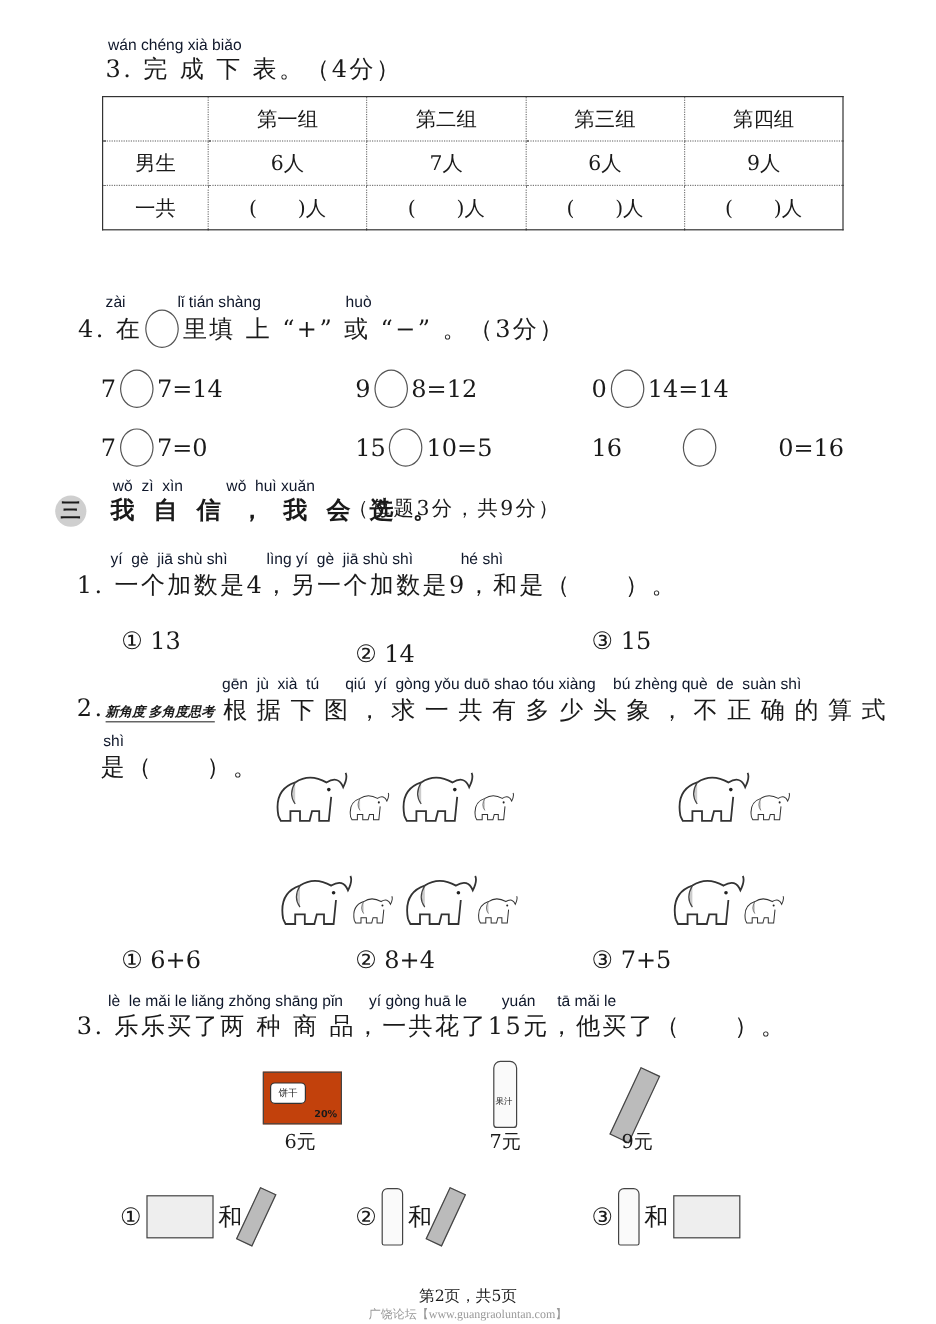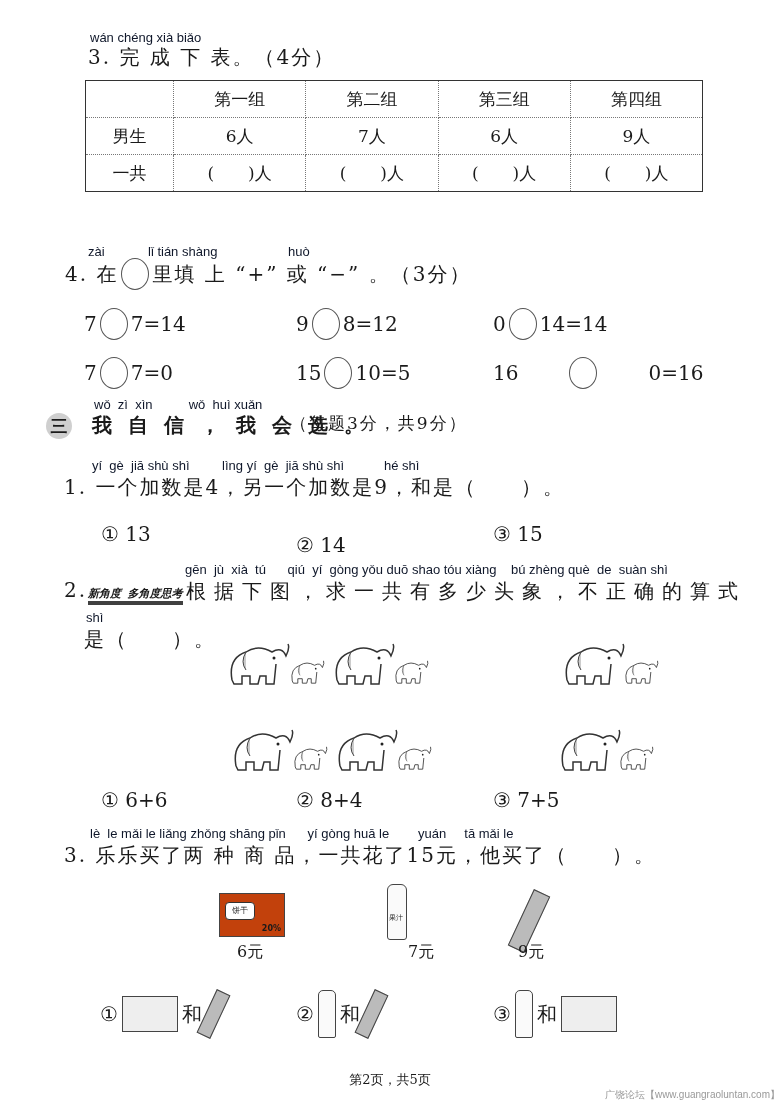"新角度 多角度思考" .tag { border-bottom: 4px solid #404040 -> 1px solid #404040; font-family: Liberation Mono, monospace -> Liberation Serif, serif }
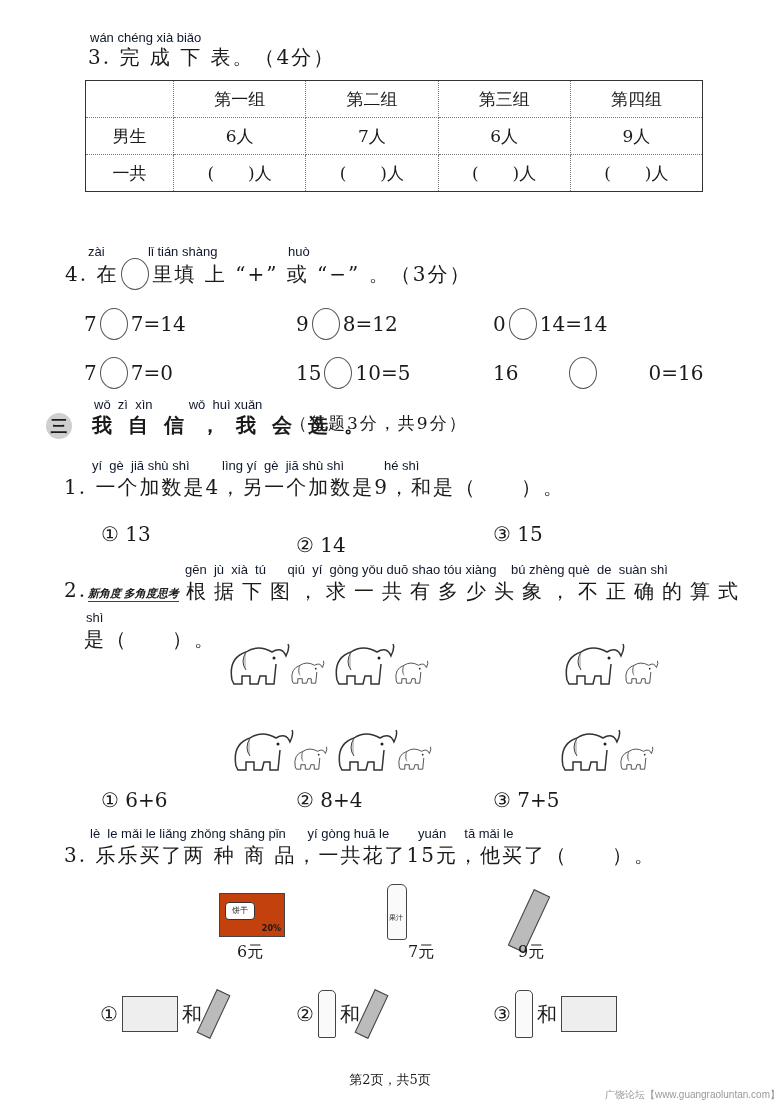"果汁" div.abs { left: 387px -> 411px }
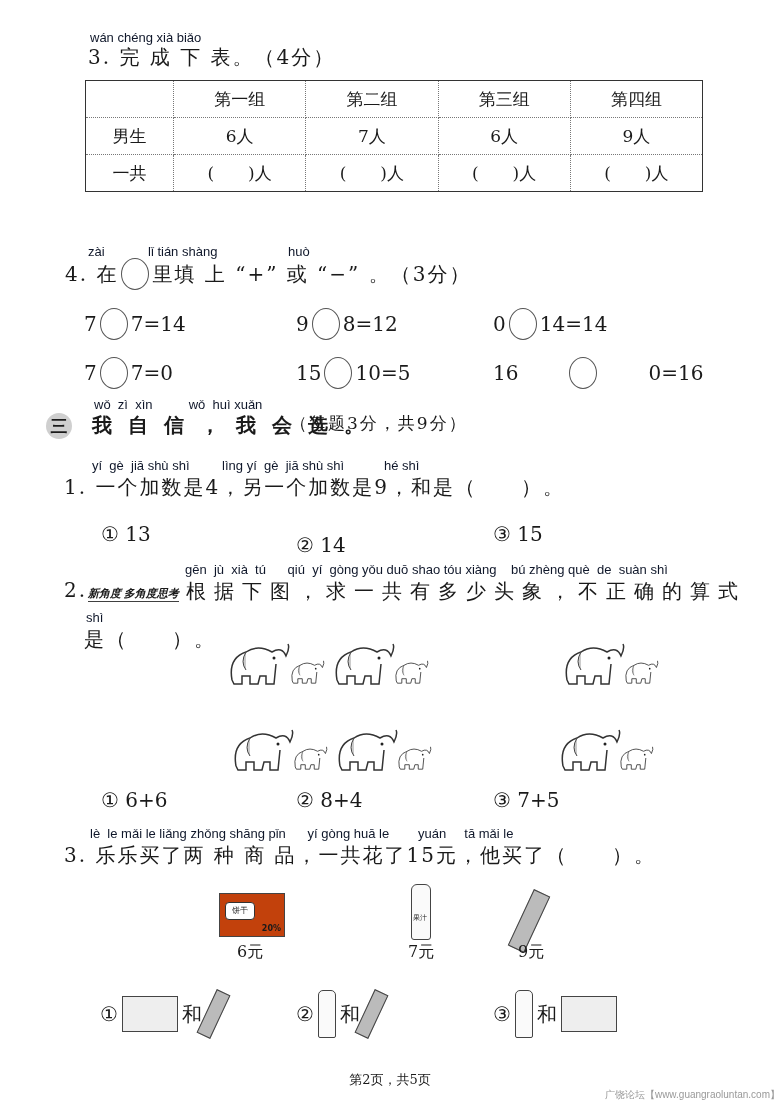"广饶论坛【www.guangraoluntan.com】" div.footer { font-family: Liberation Sans, sans-serif -> Liberation Serif, serif; text-align: right -> none }
